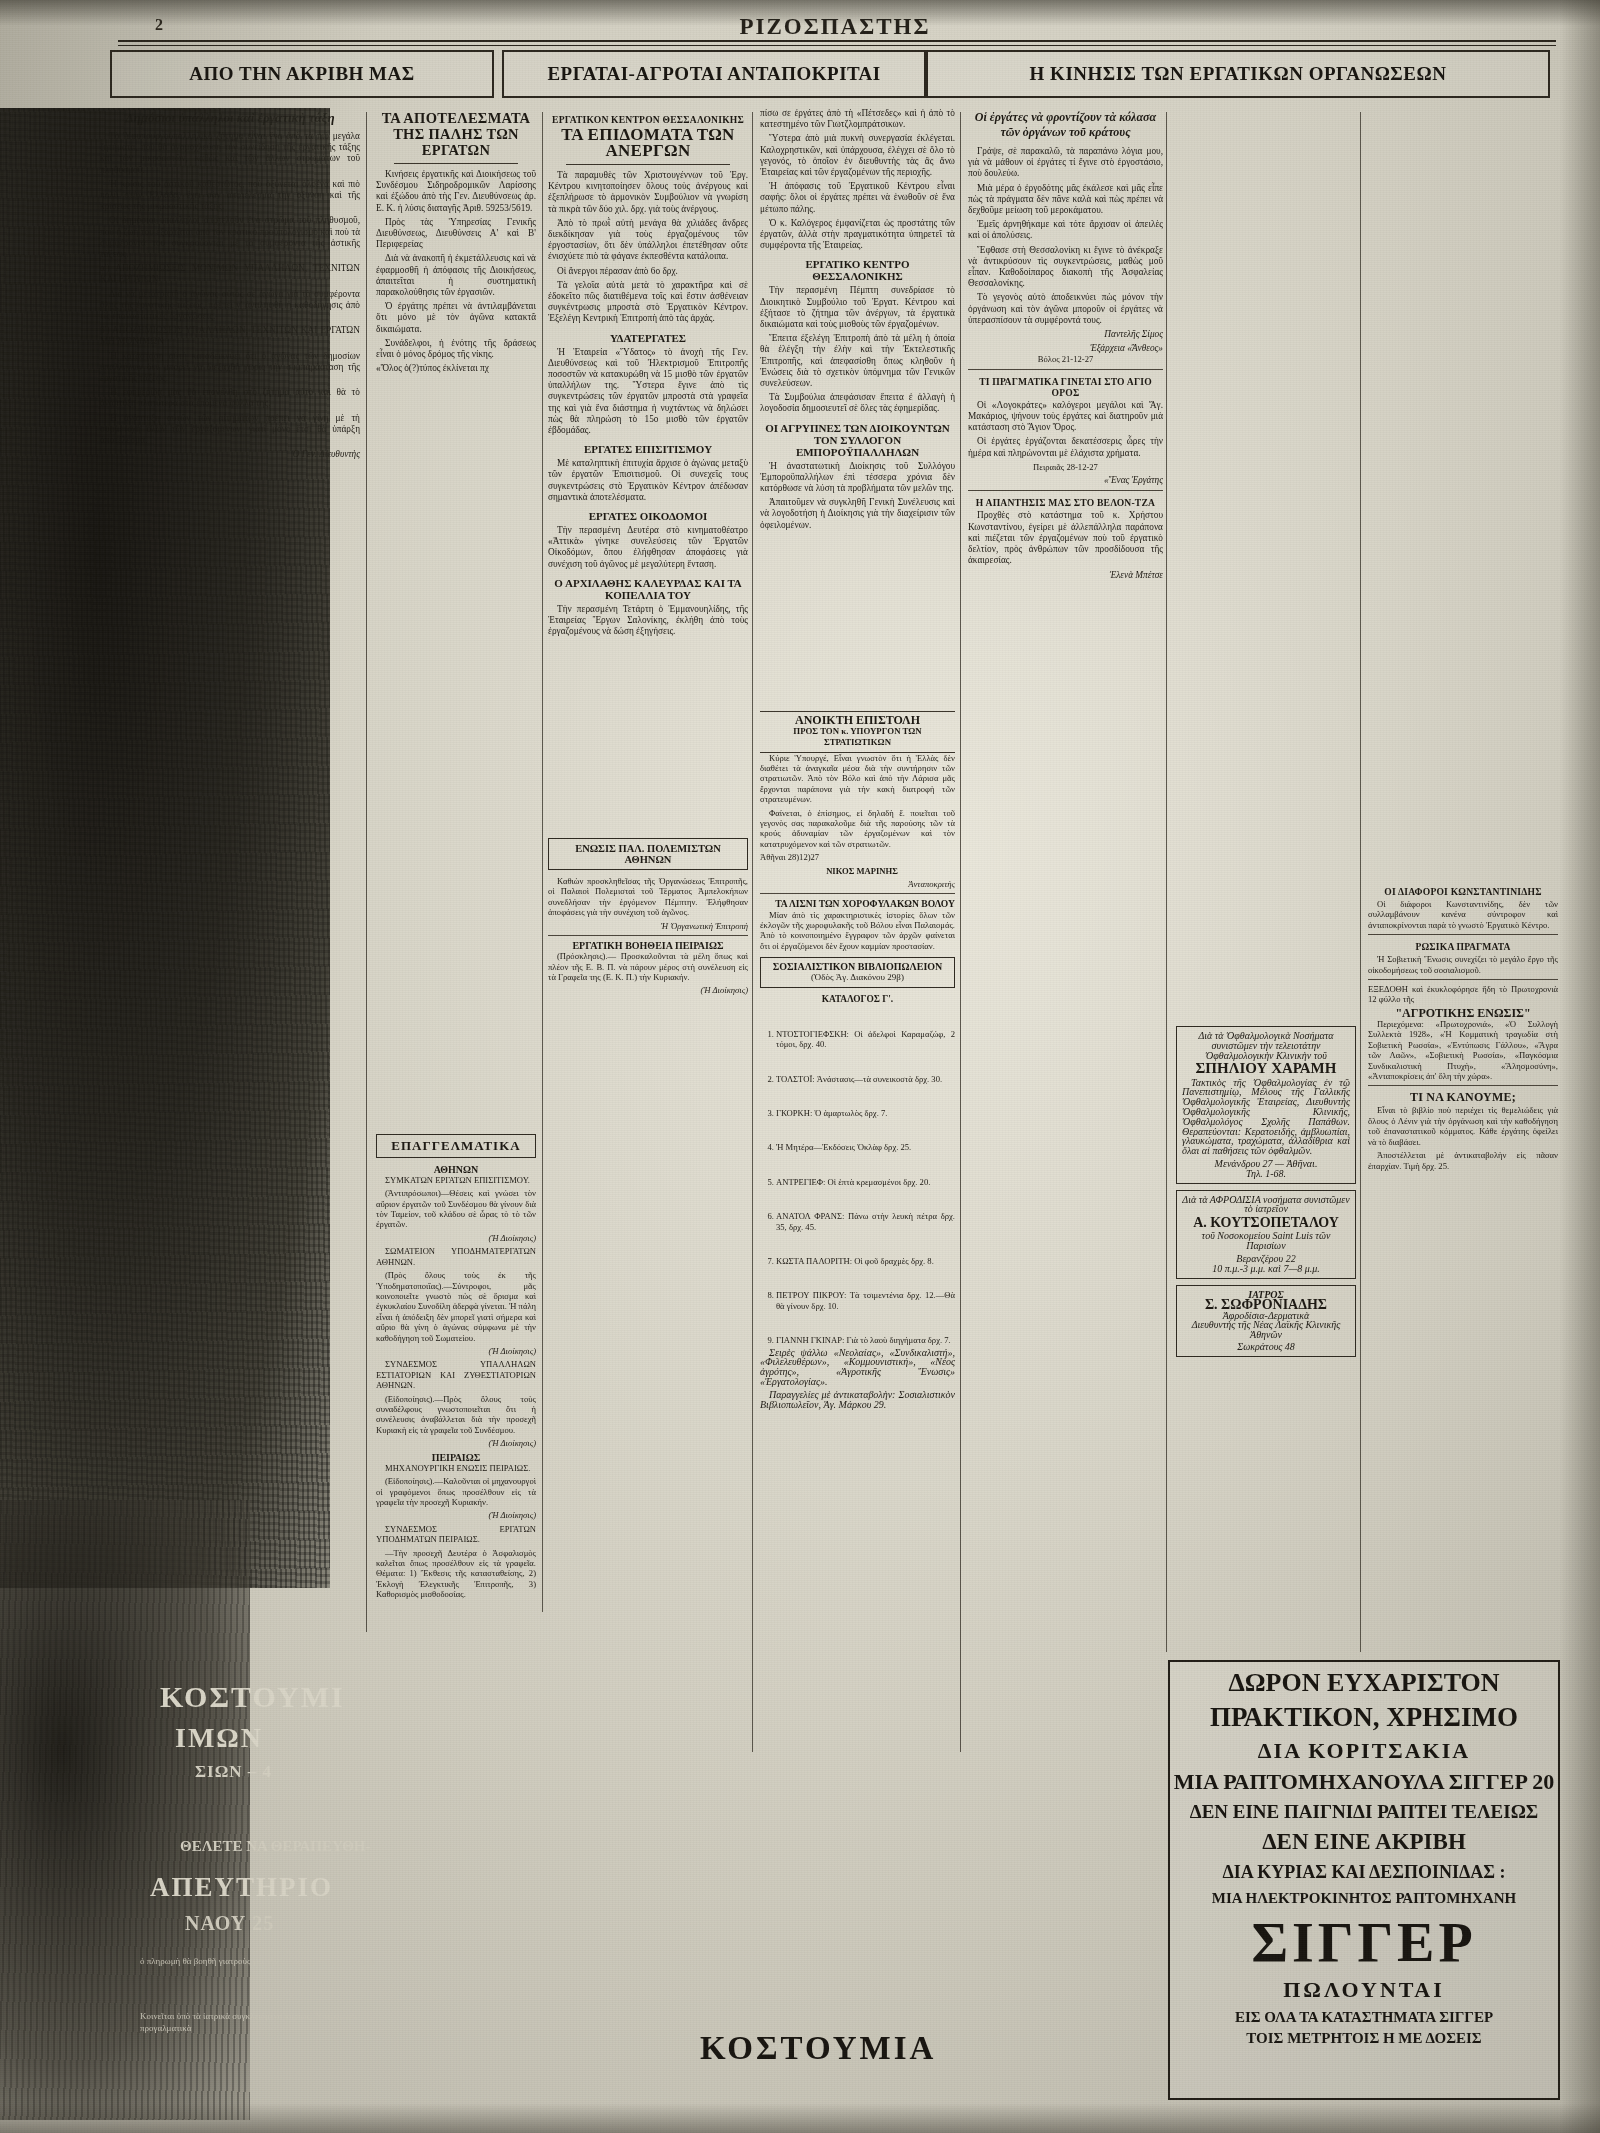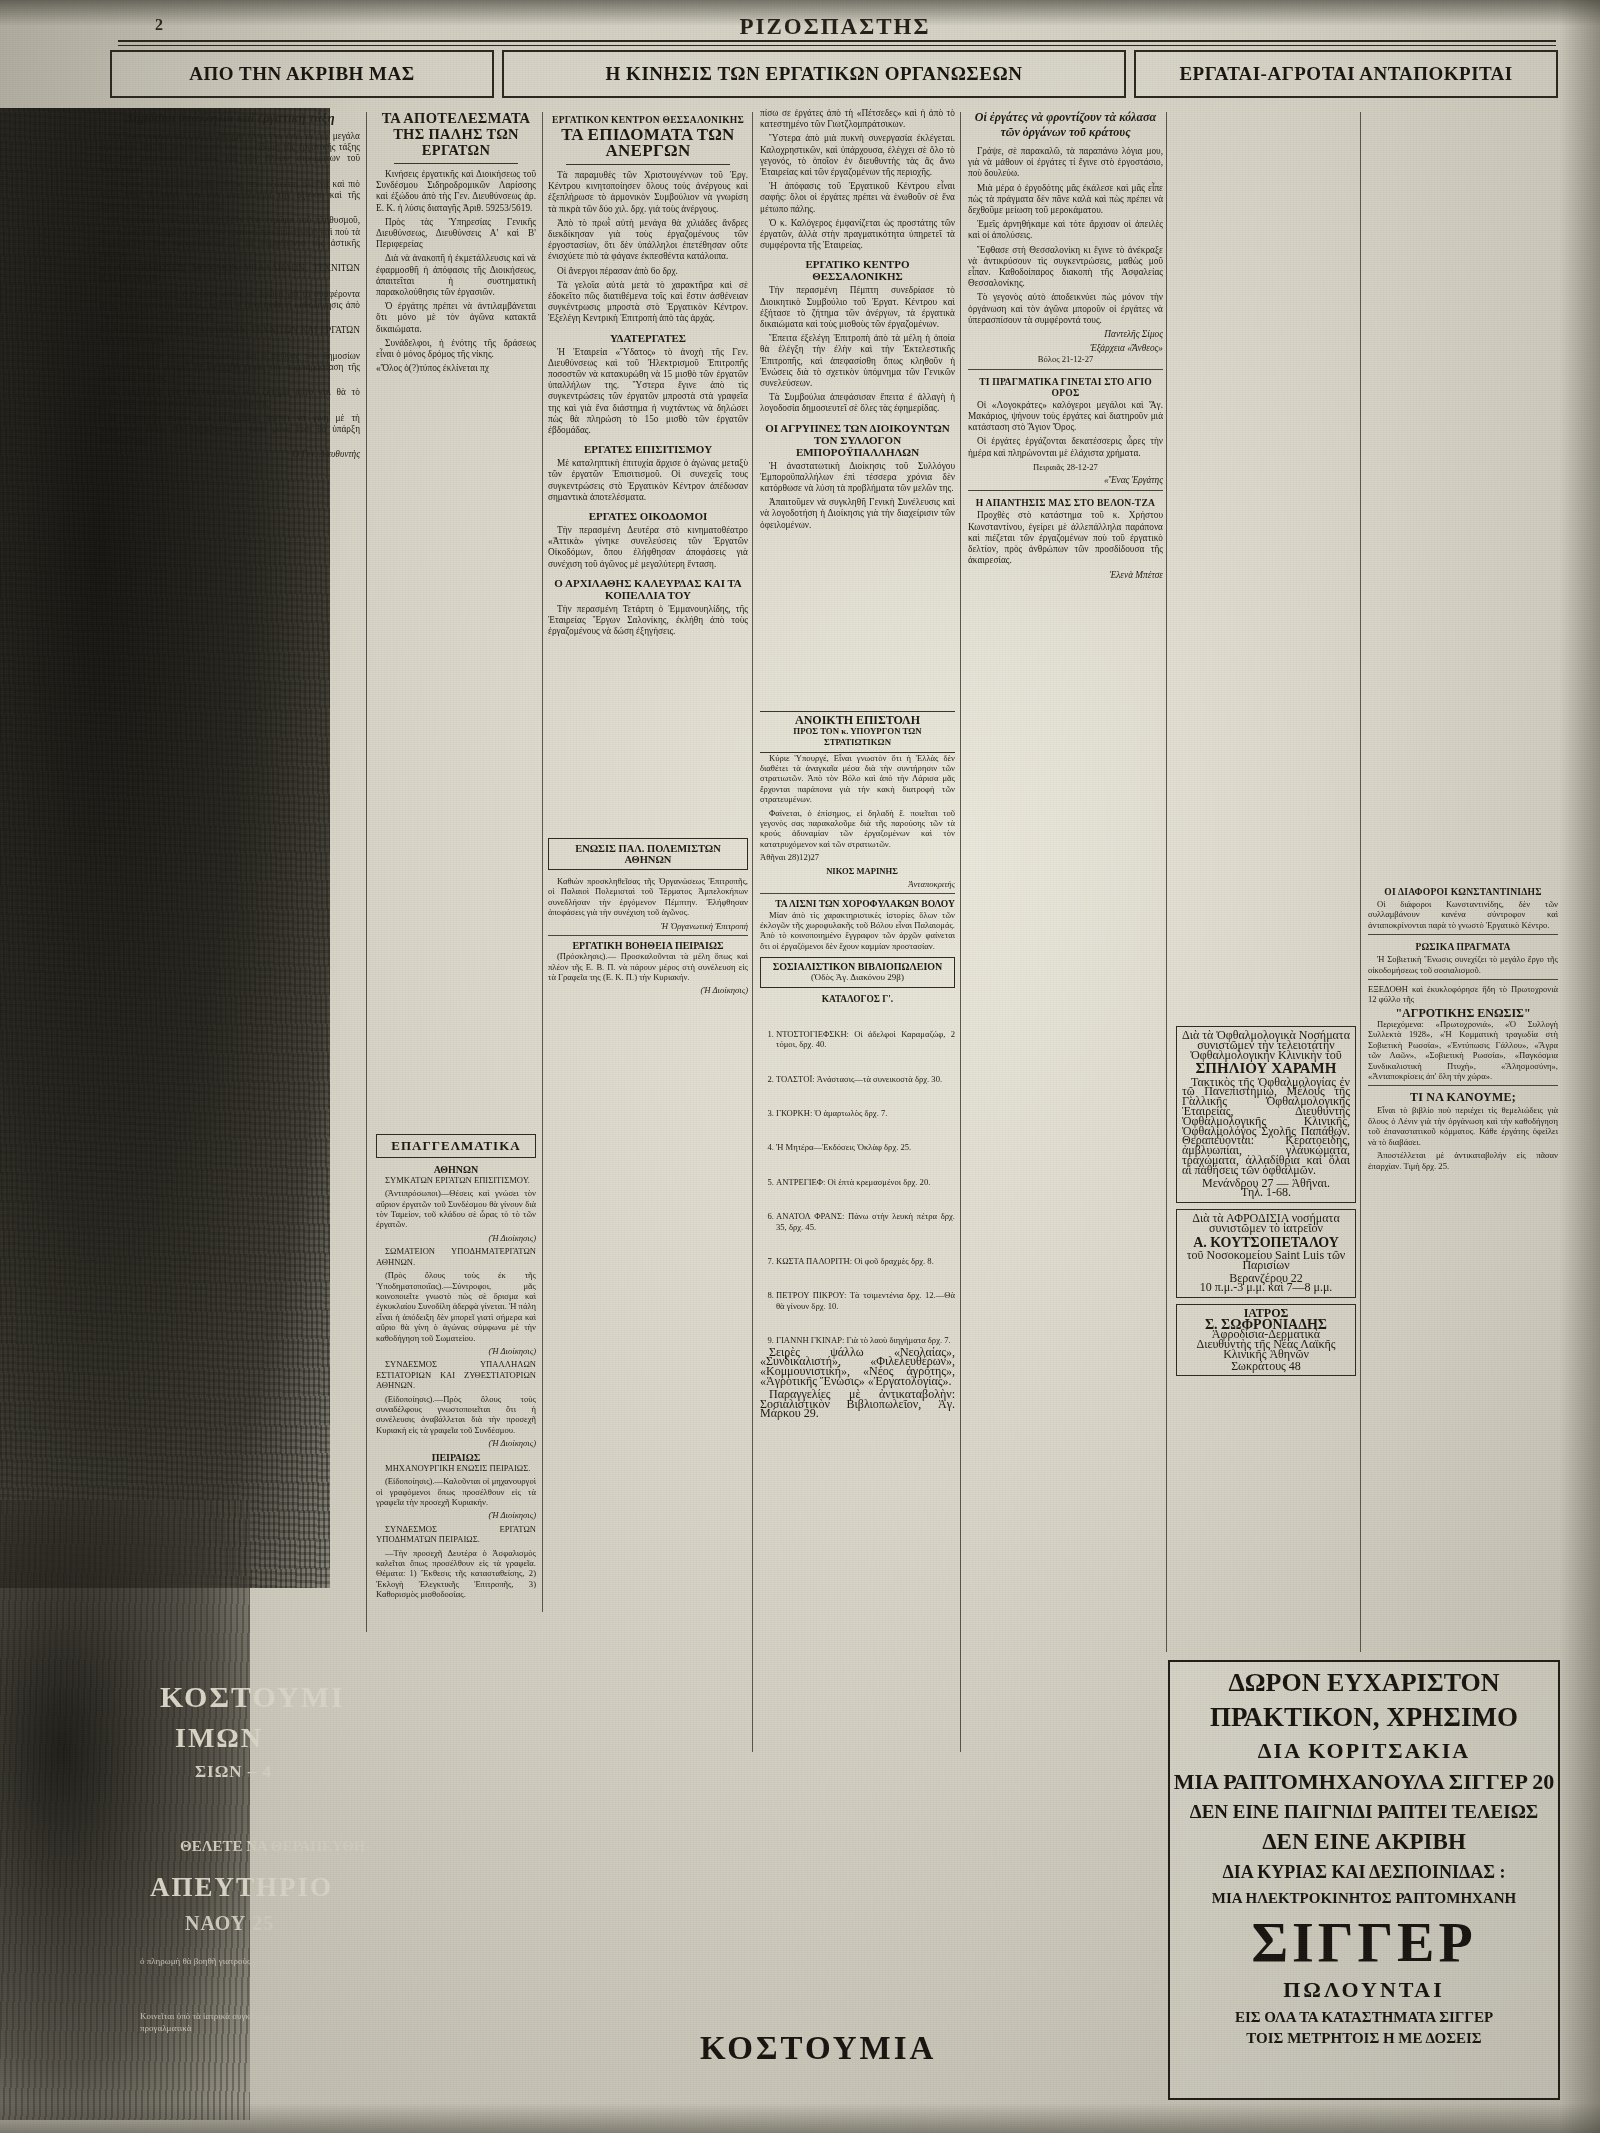"Η ΚΙΝΗΣΙΣ ΤΩΝ ΕΡΓΑΤΙΚΩΝ ΟΡΓΑΝΩΣΕΩΝ" div.banner { order: before "ΕΡΓΑΤΑΙ-ΑΓΡΟΤΑΙ ΑΝΤΑΠΟΚΡΙΤΑΙ" -> after "ΕΡΓΑΤΑΙ-ΑΓΡΟΤΑΙ ΑΝΤΑΠΟΚΡΙΤΑΙ" }
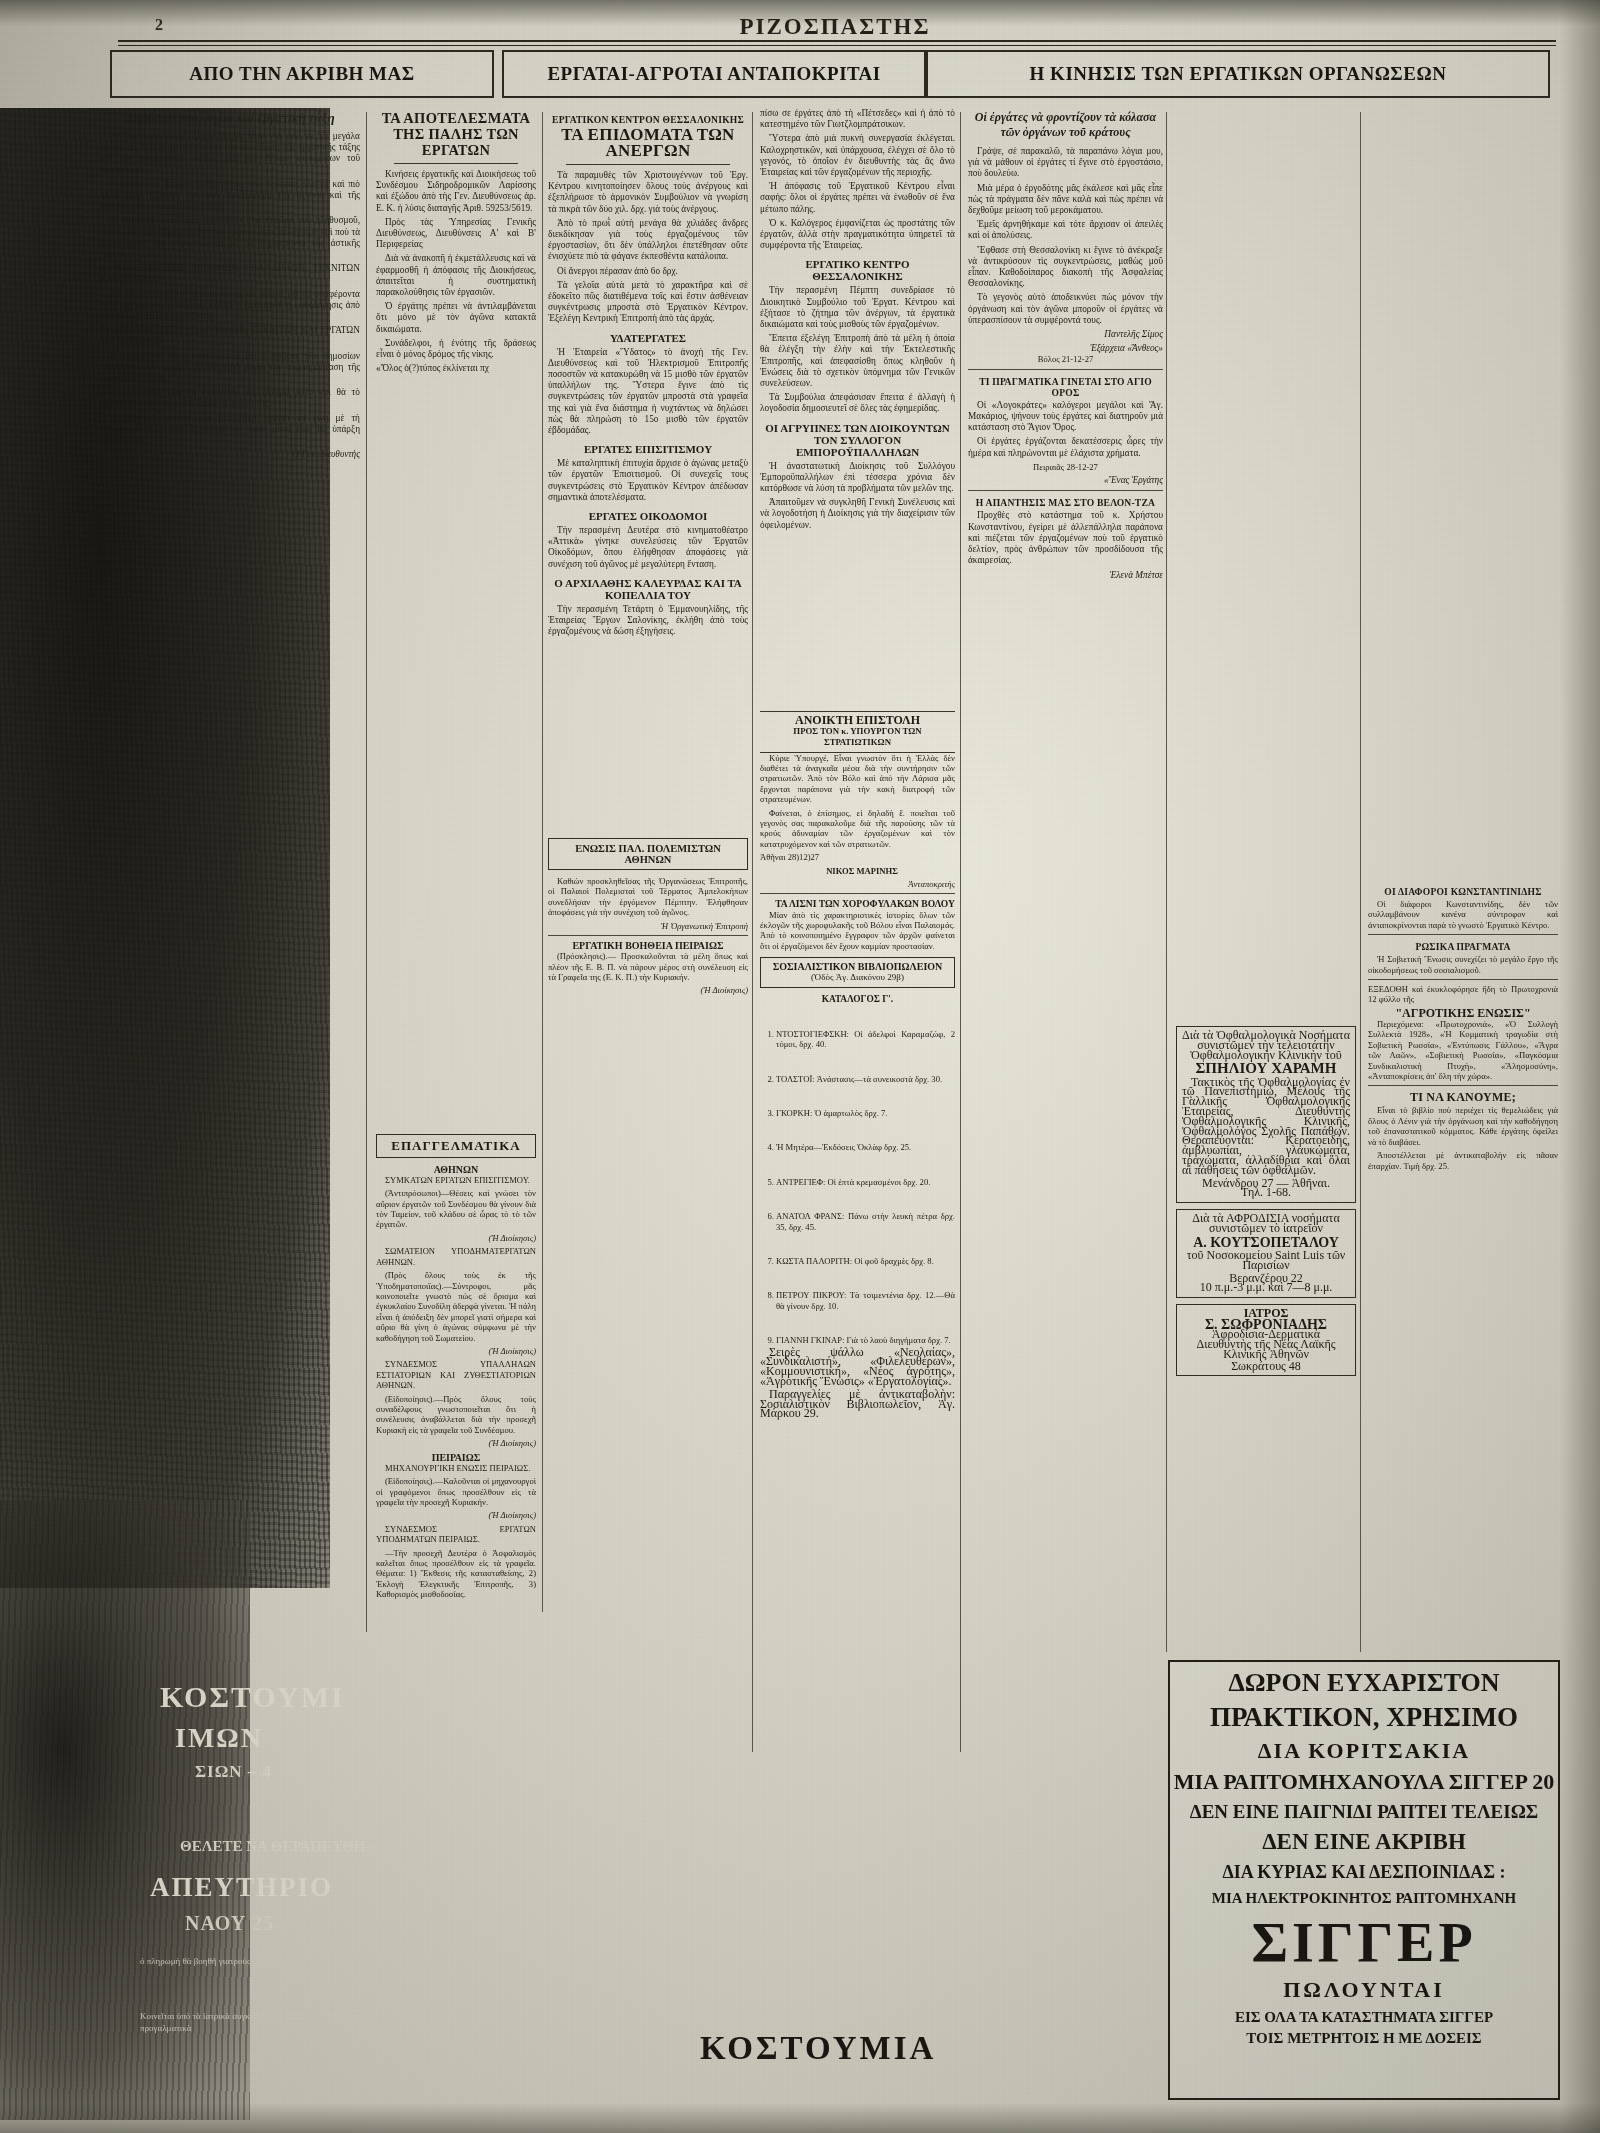"Διὰ τὰ Ὀφθαλμολογικὰ Νοσήματα συνιστῶμεν" .tiny { font-size: 12px -> 10px; font-style: none -> italic }
